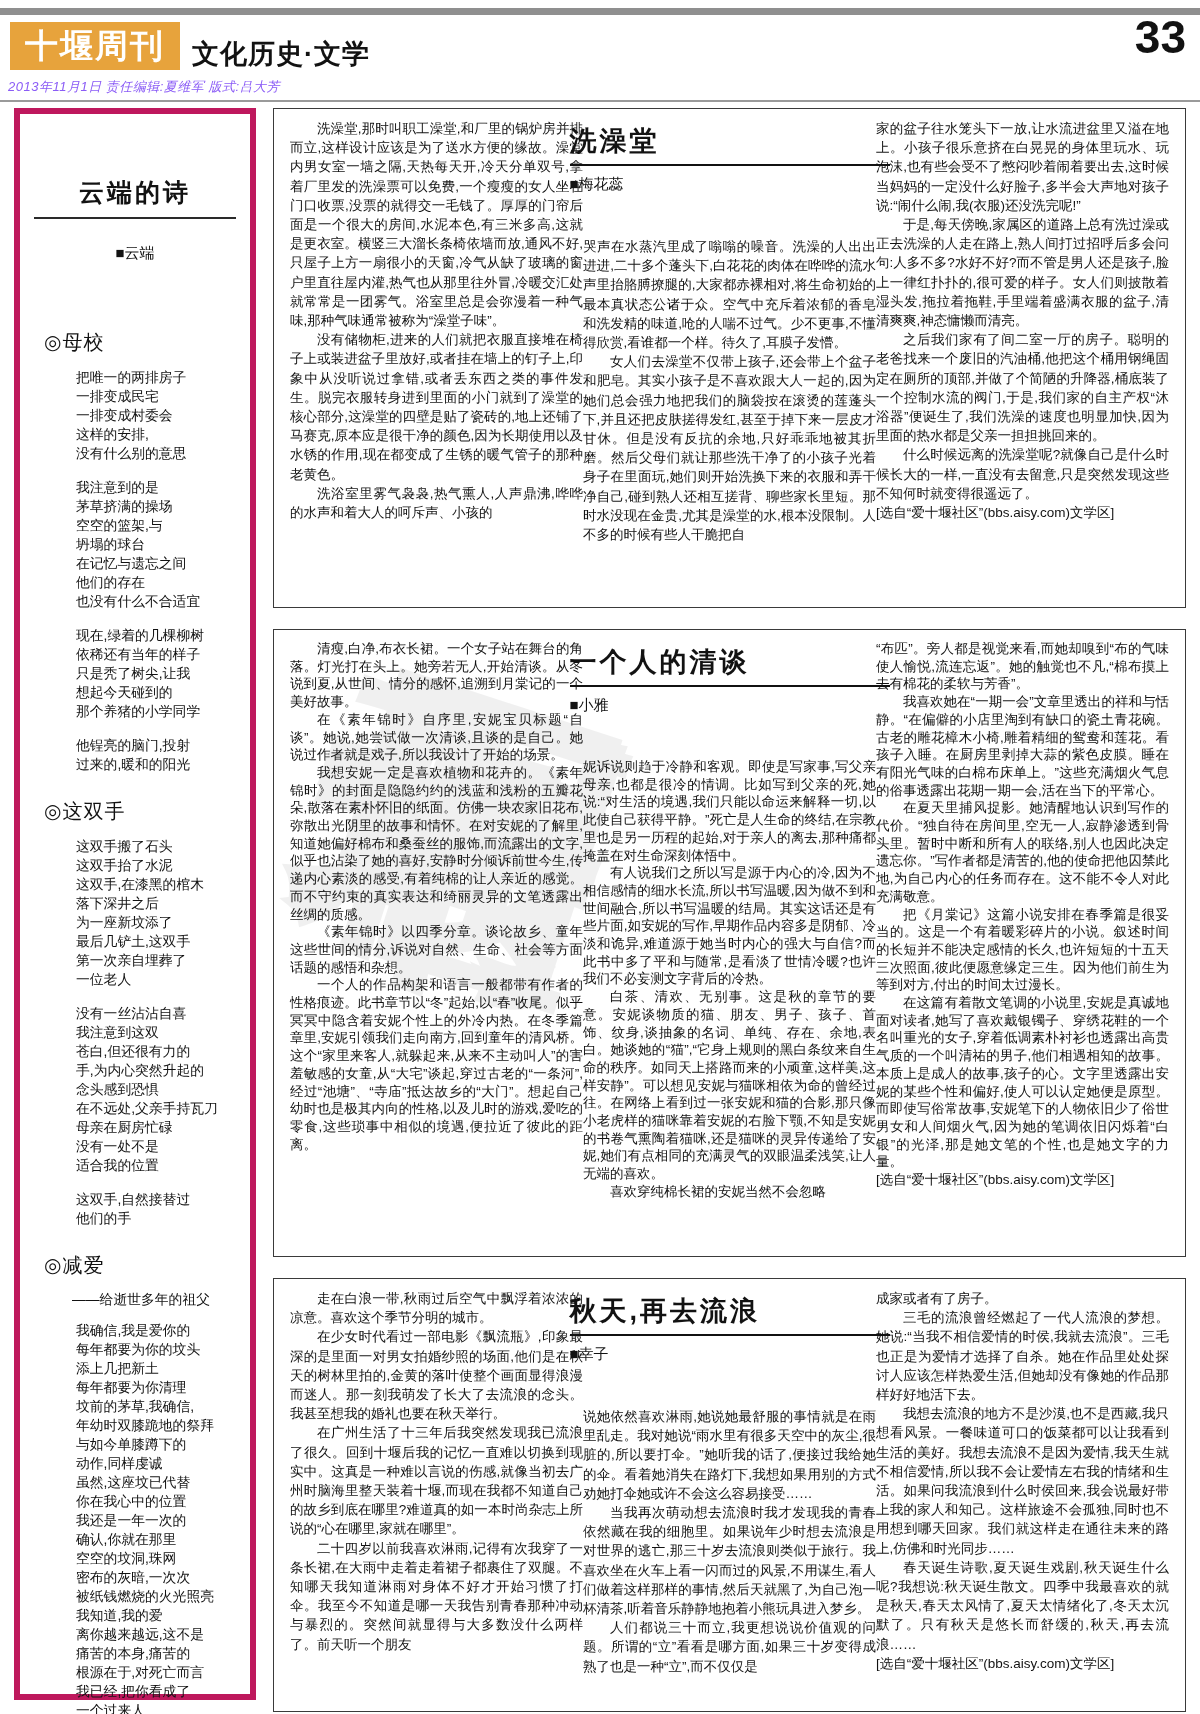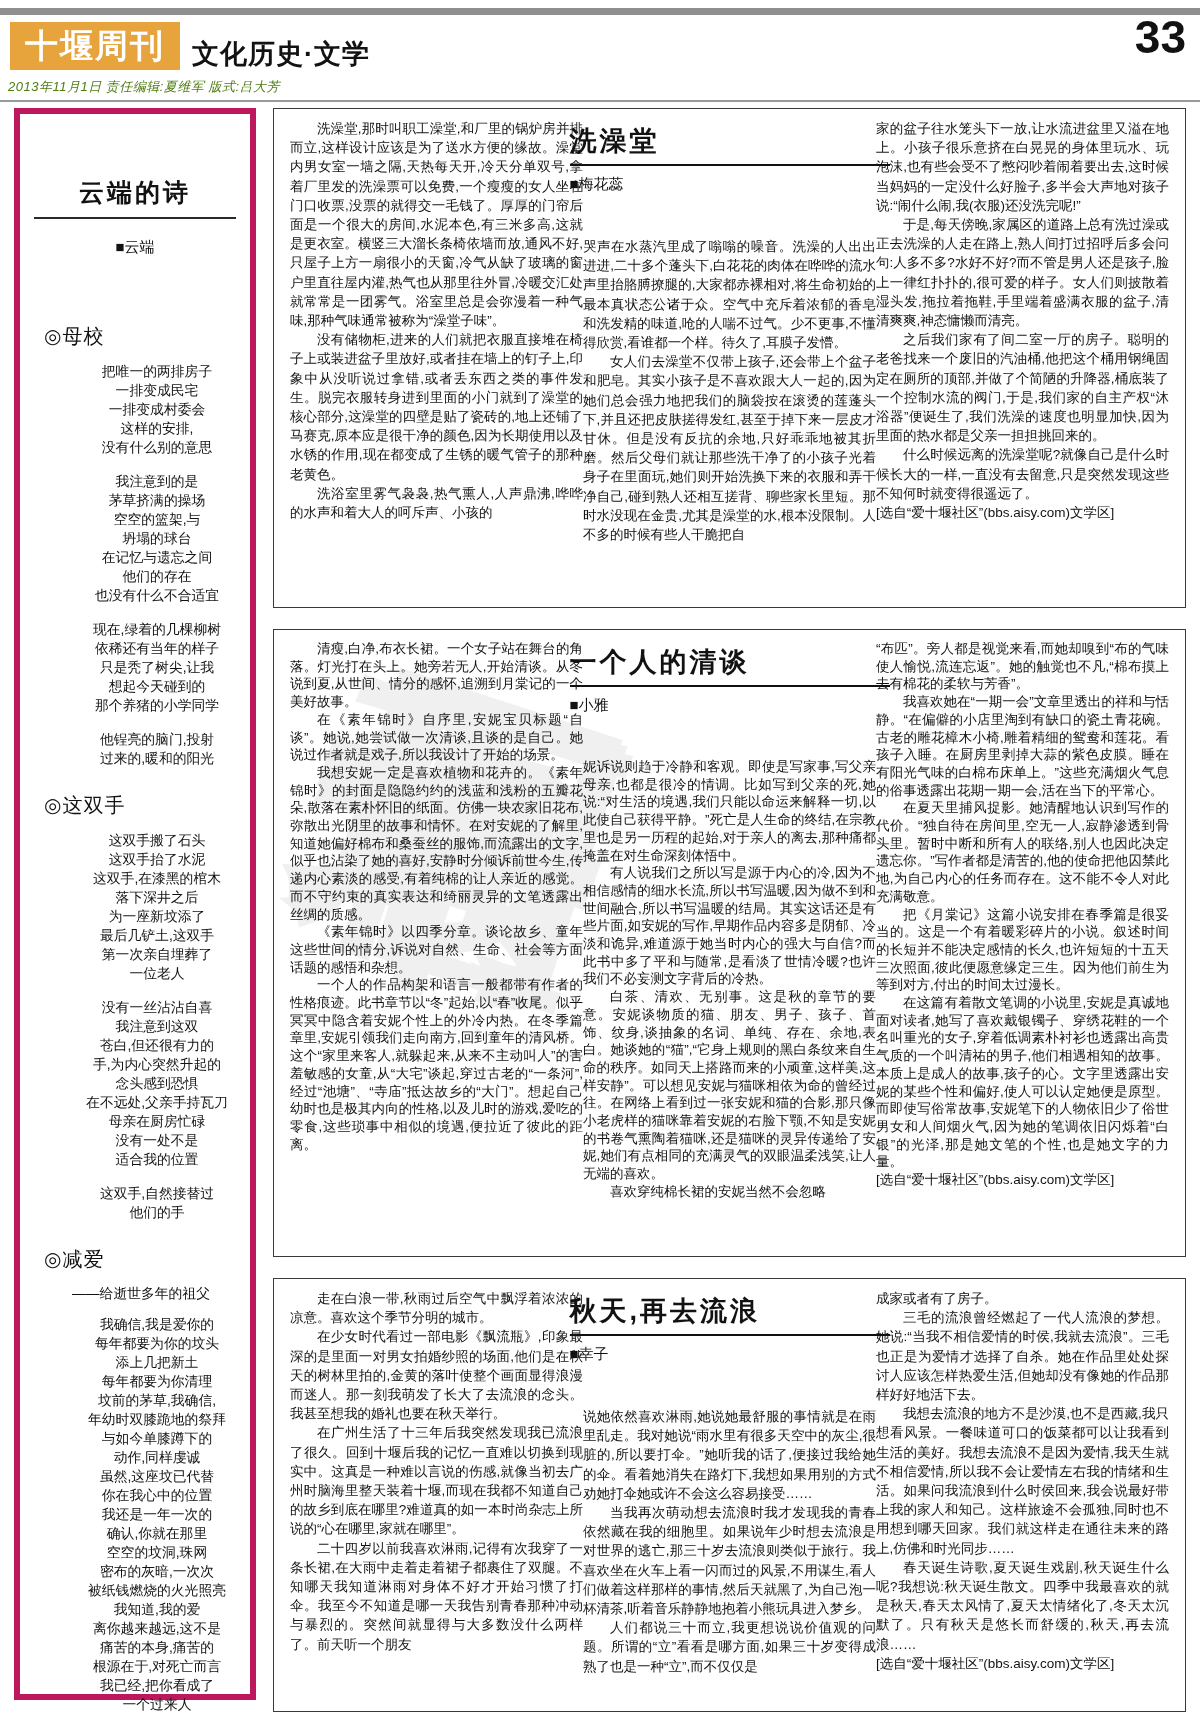"2013年11月1日 责任编辑:夏维军 版式:吕大芳" .dateline { color: #4d7c0f -> #8b5cf6 }
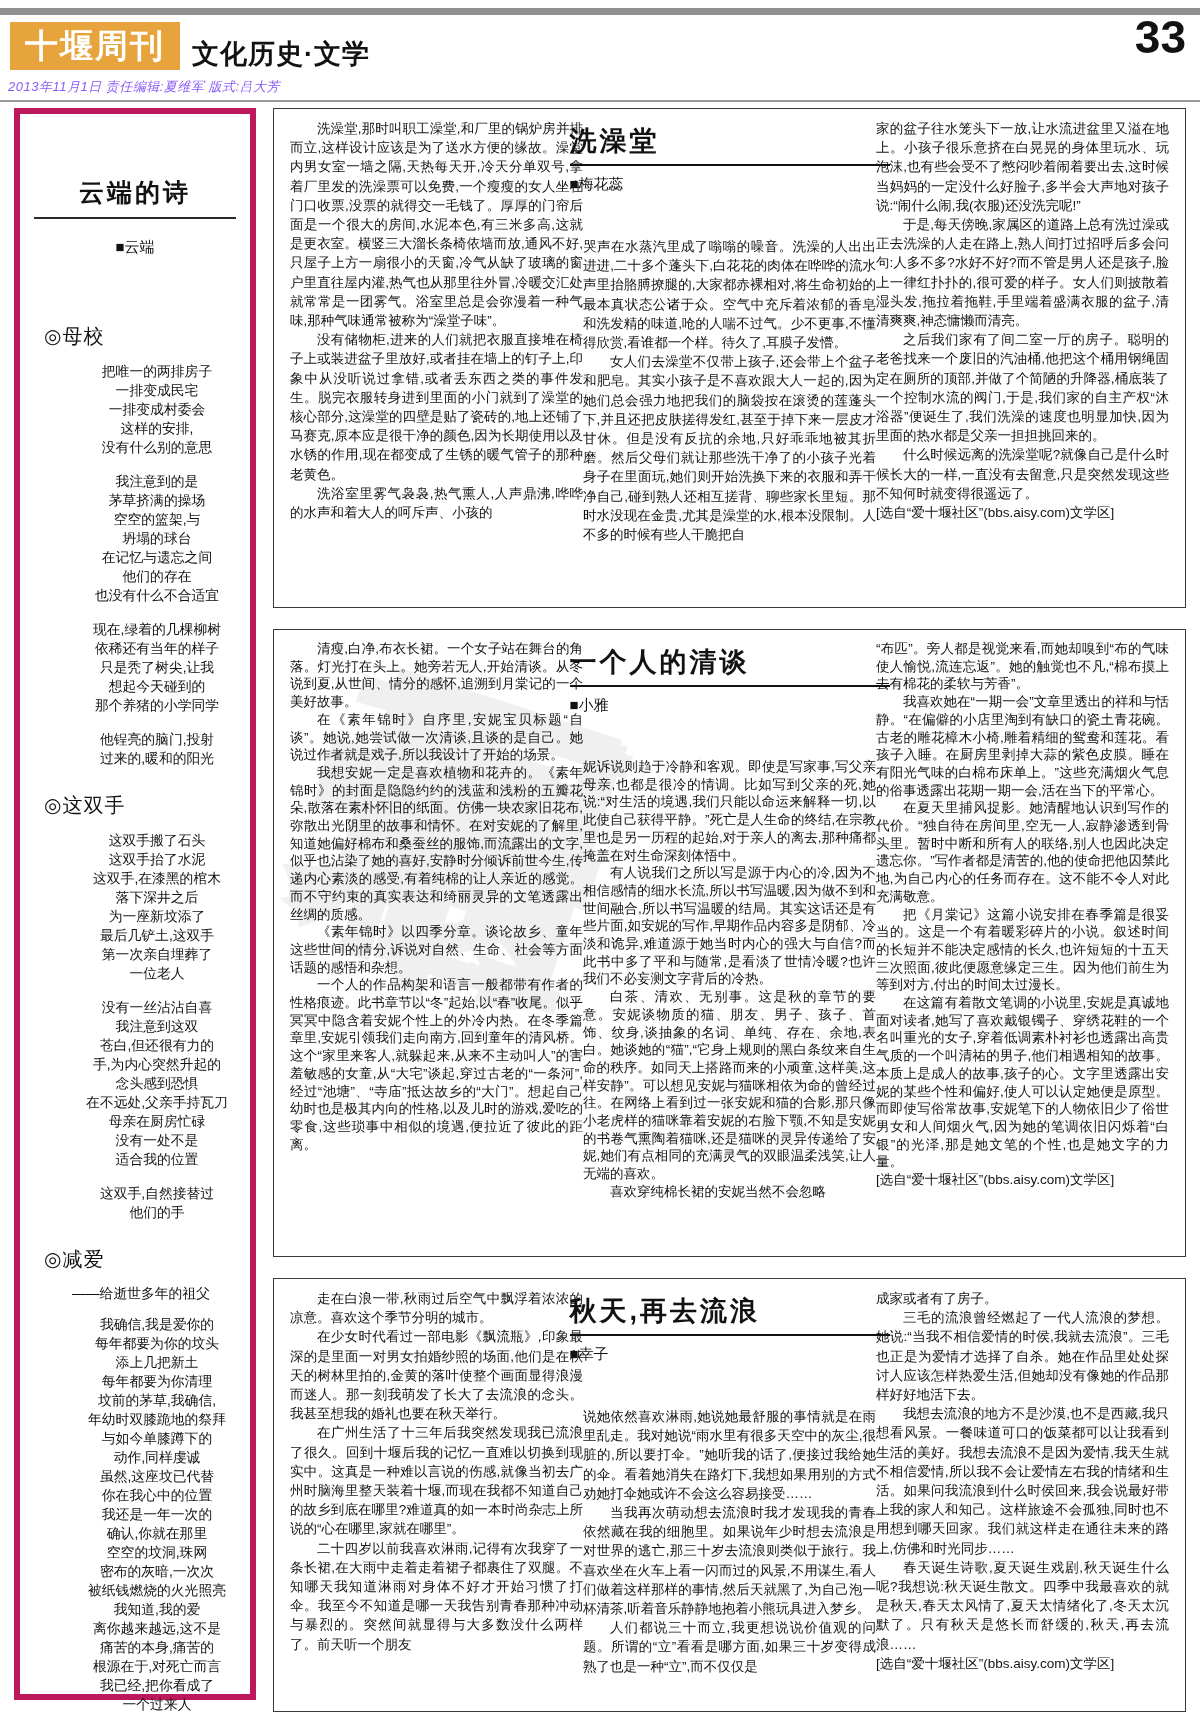"■云端" .poem-author { margin-top: 19px -> 25px }
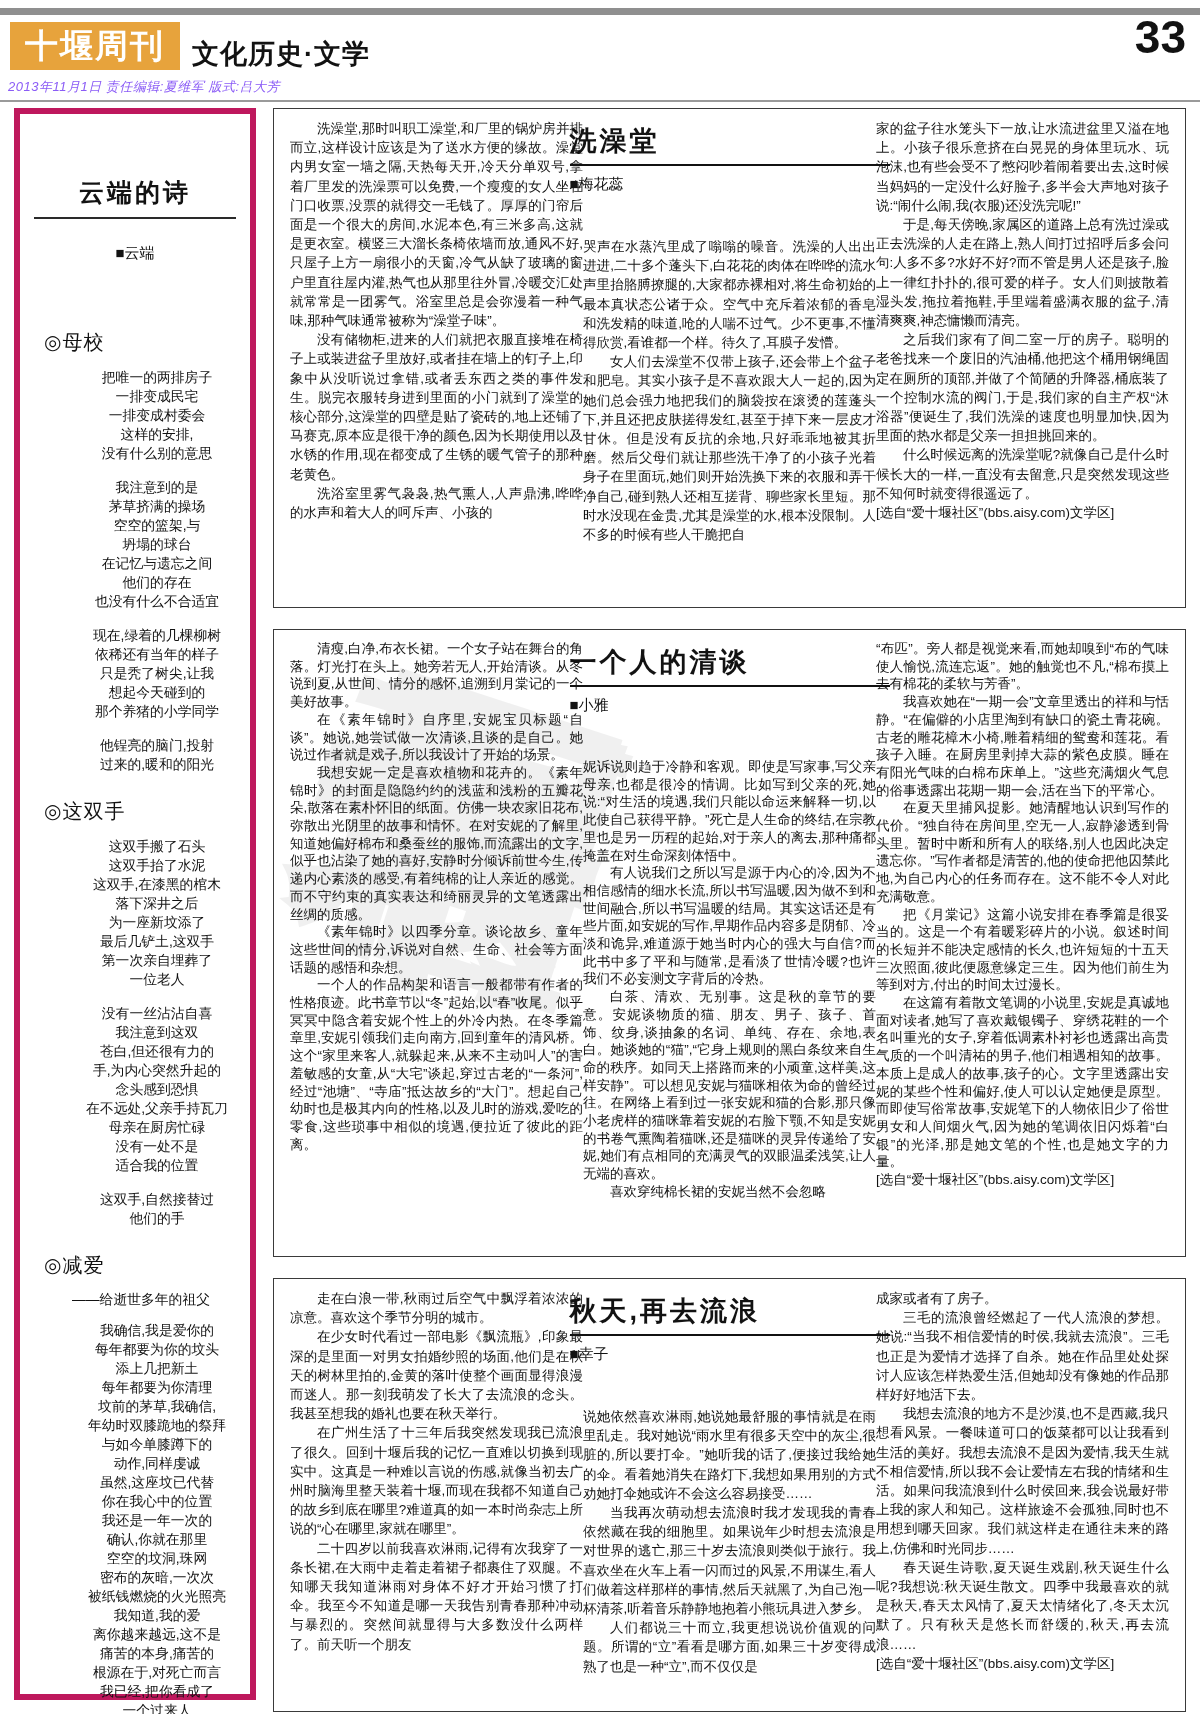"把唯一的两排房子" .stanza { text-align: center -> none }
